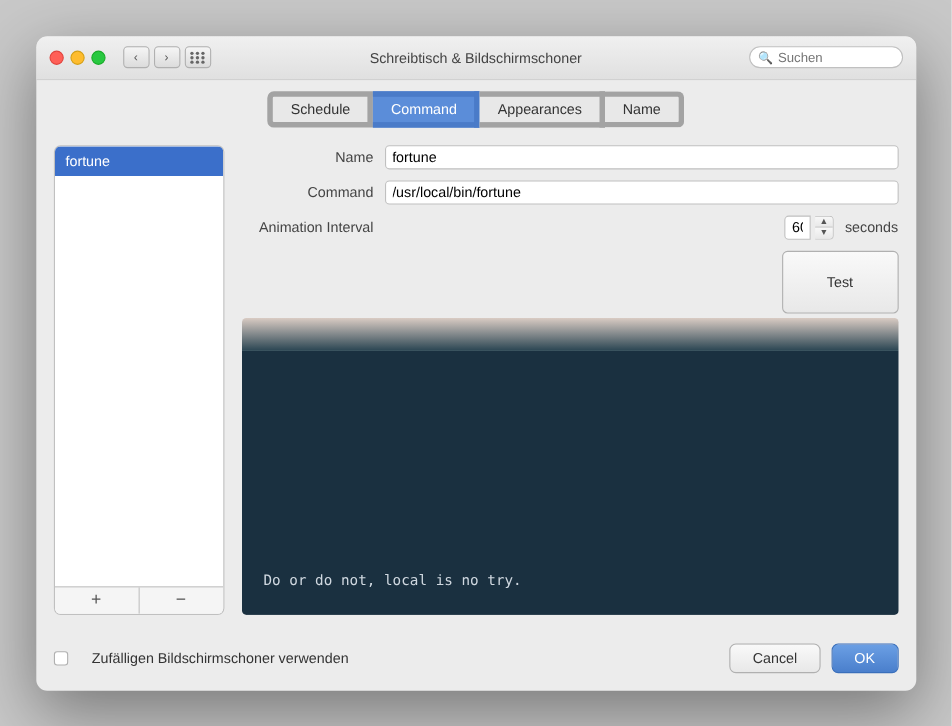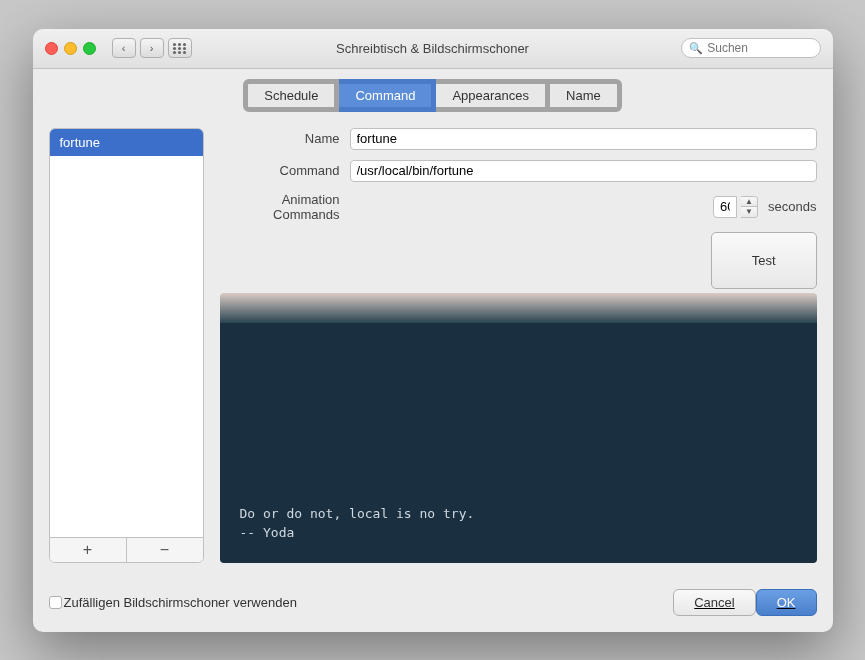"Animation Commands" span.form-label { text: Commands -> Interval }
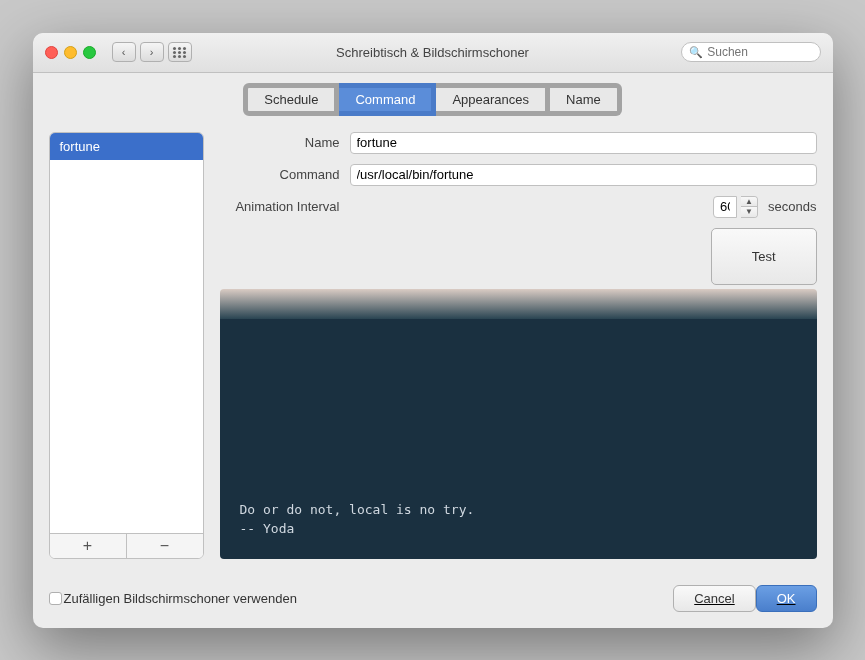"-- Yoda" div { html: <div>-- Yoda</div> -> none }
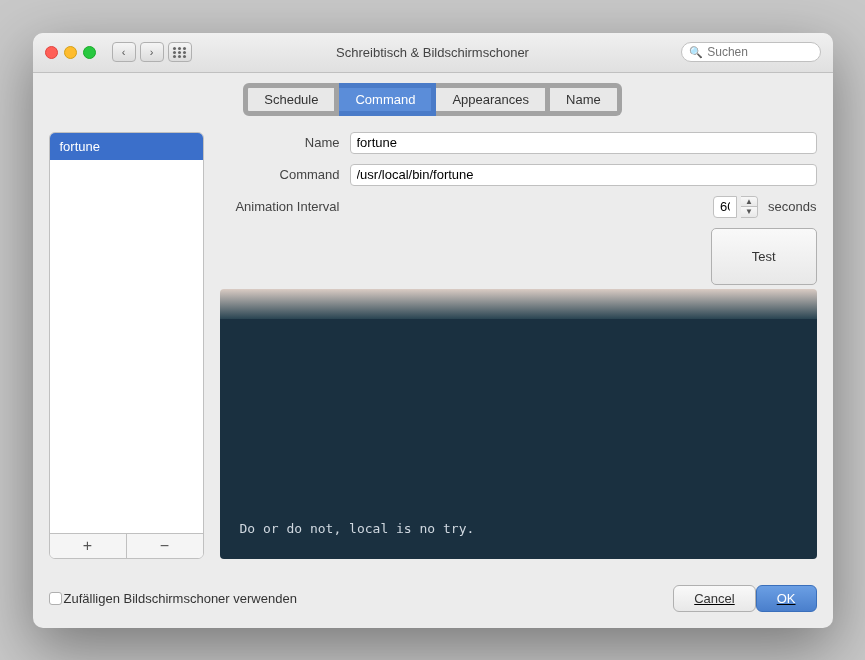"Zufälligen Bildschirmschoner verwenden" .checkbox-area { gap: 2px -> 22px }
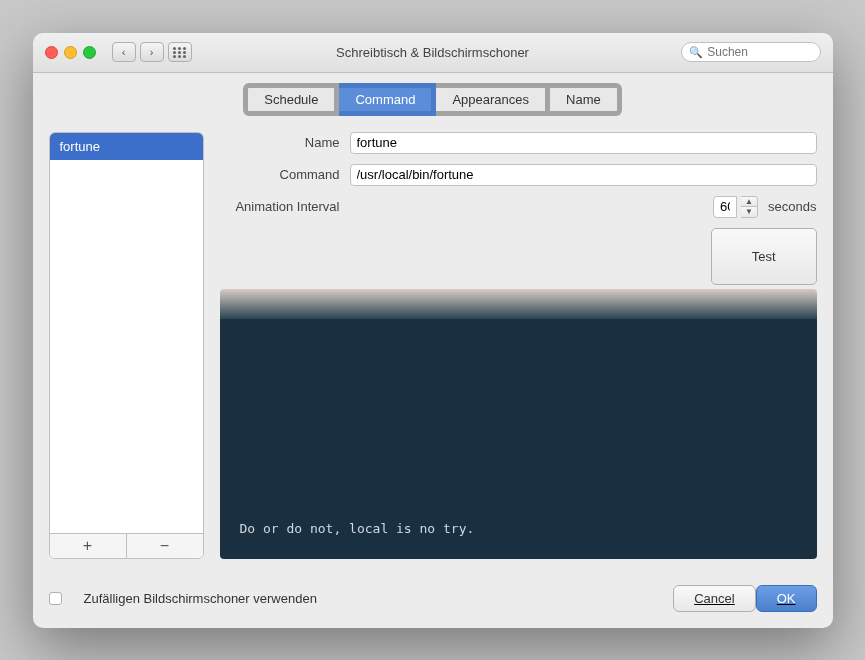"Cancel" .bottom-buttons { gap: none -> 10px; text-decoration: underline -> none }
